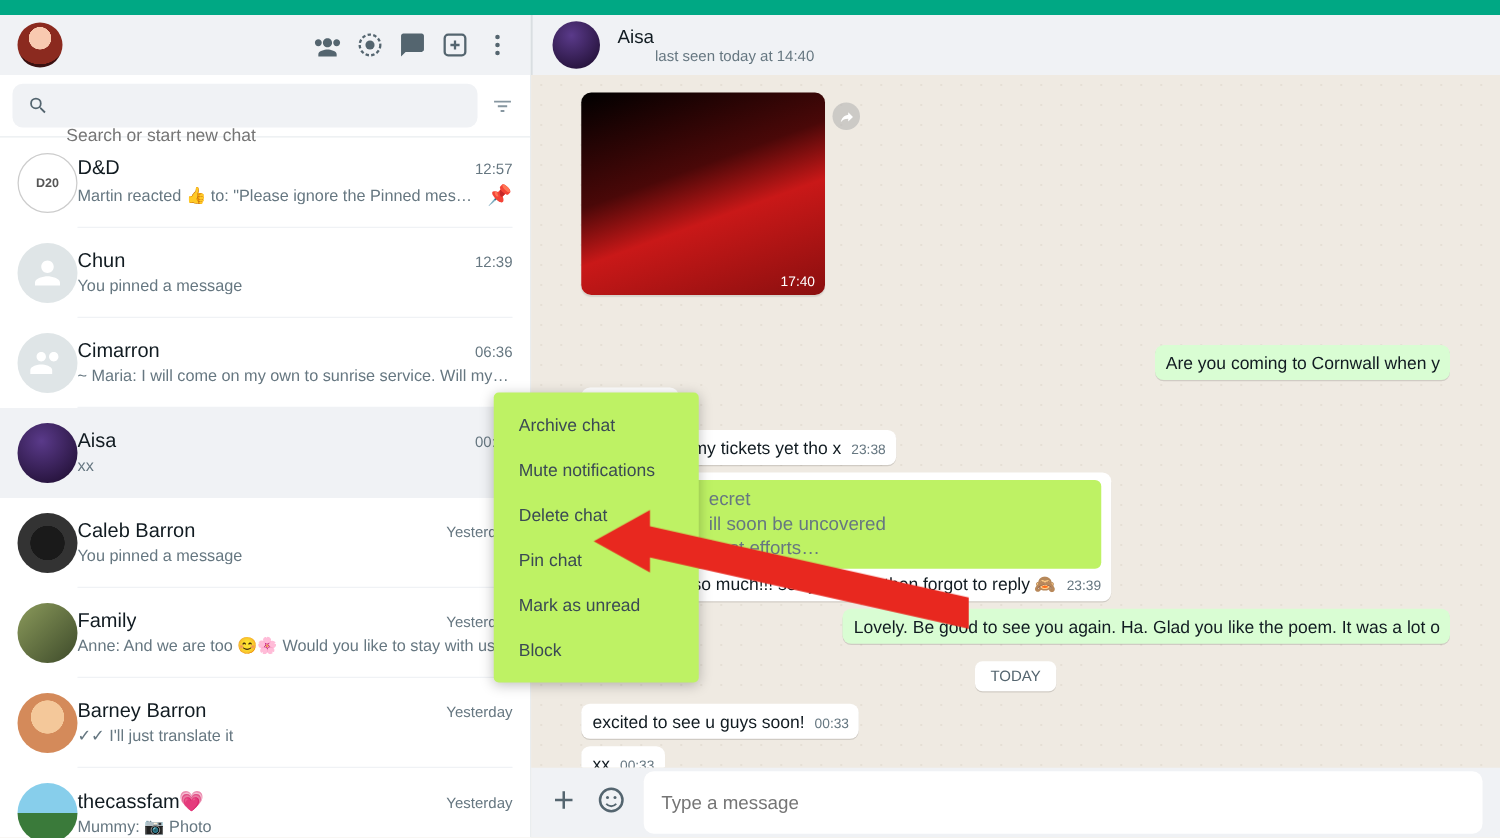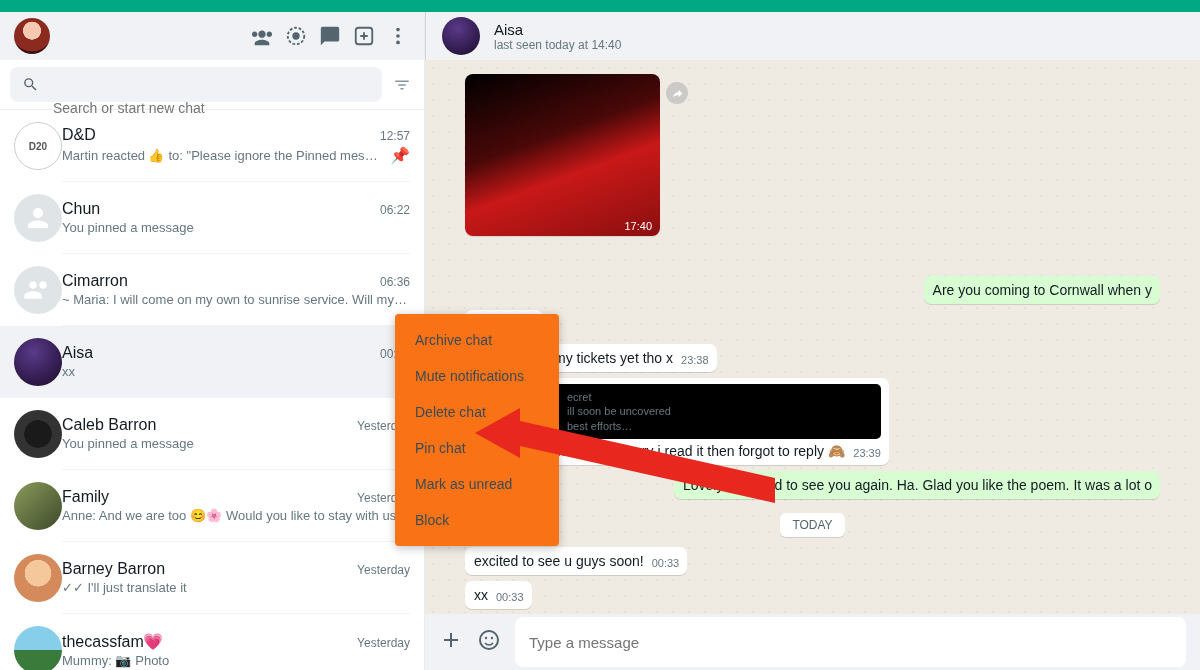"last seen today at 14:40" .ch-status { margin-left: none -> 30px }
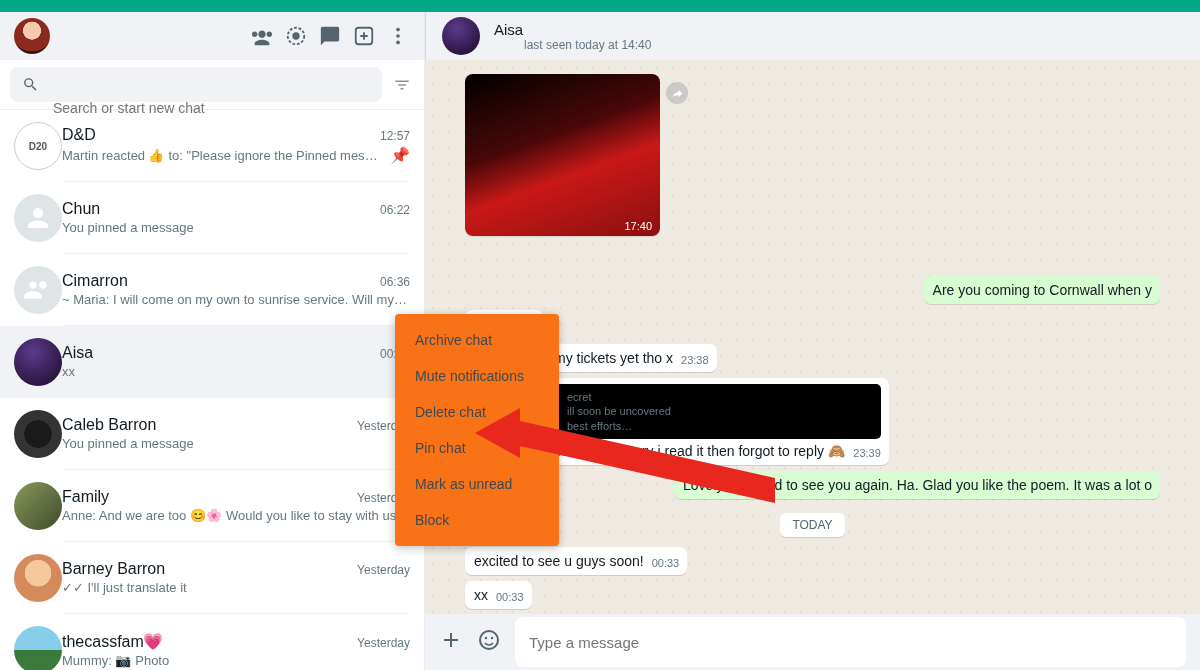"06:22" span.chat-time { text: 06:22 -> 12:39 }
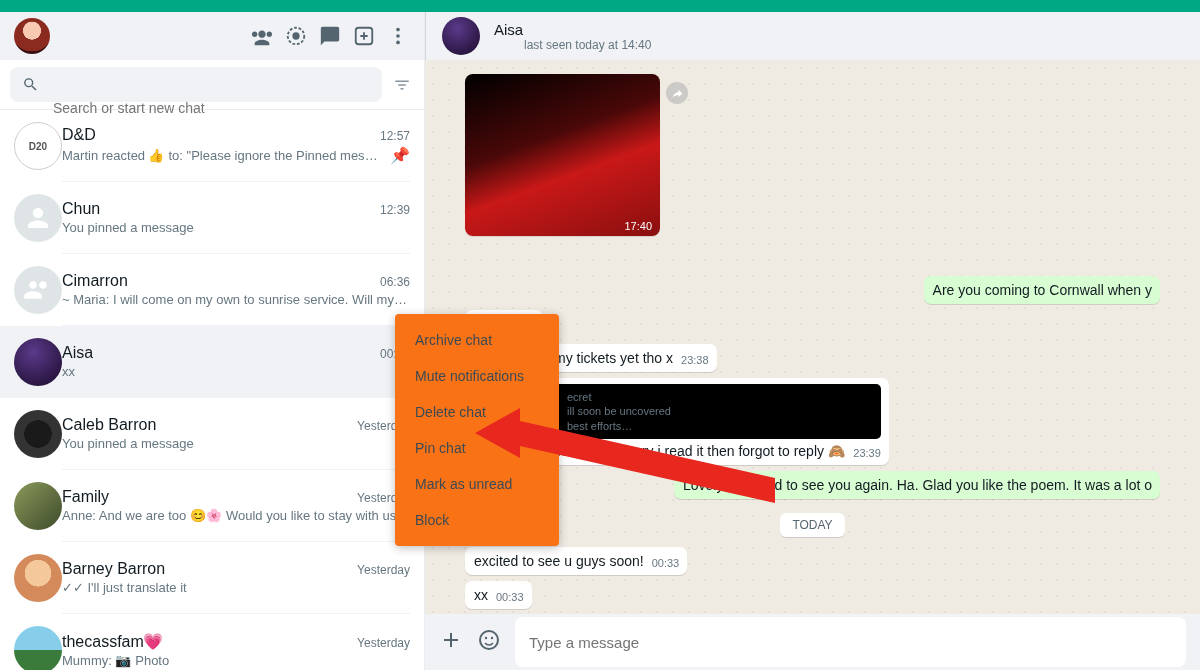"Archive chat" .ctx-menu { background: #f97316 -> #bef264 }
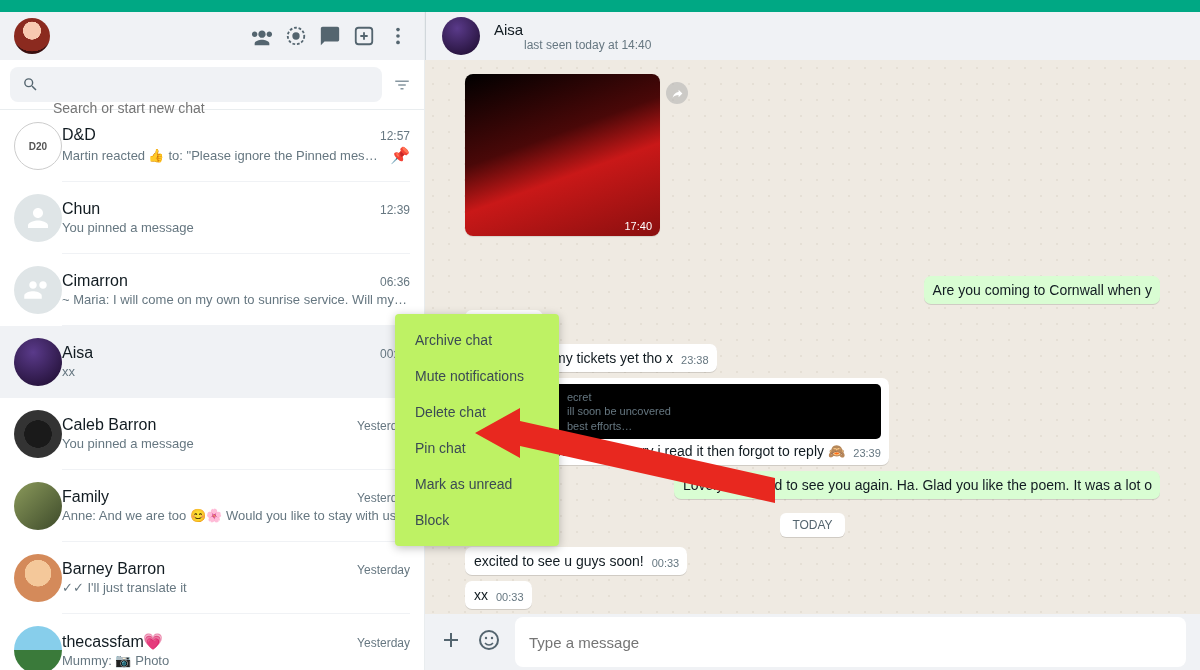"ecret" .quote-box { background: #000000 -> #bef264; font-size: 11px -> 15px }
